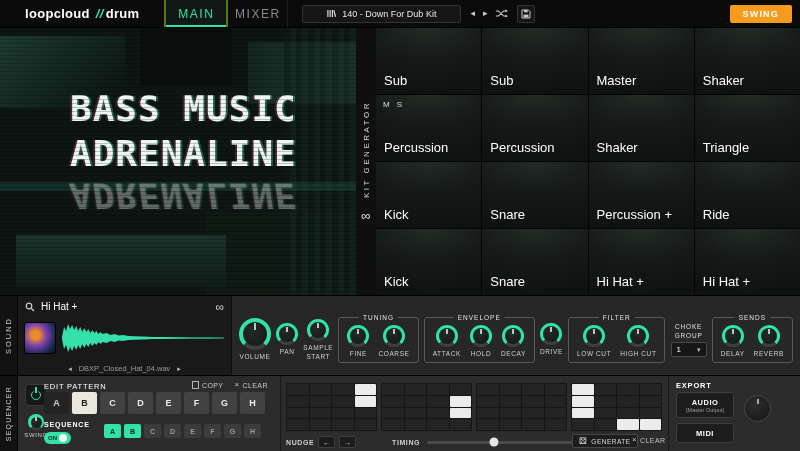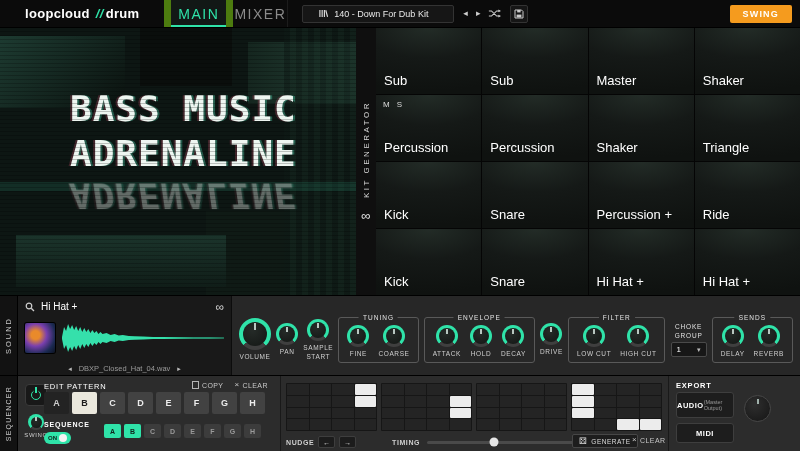"MAIN" .tab { border-left: 7px solid #4d7c0f -> 2px solid #4d7c0f; font-size: 14px -> 12px }
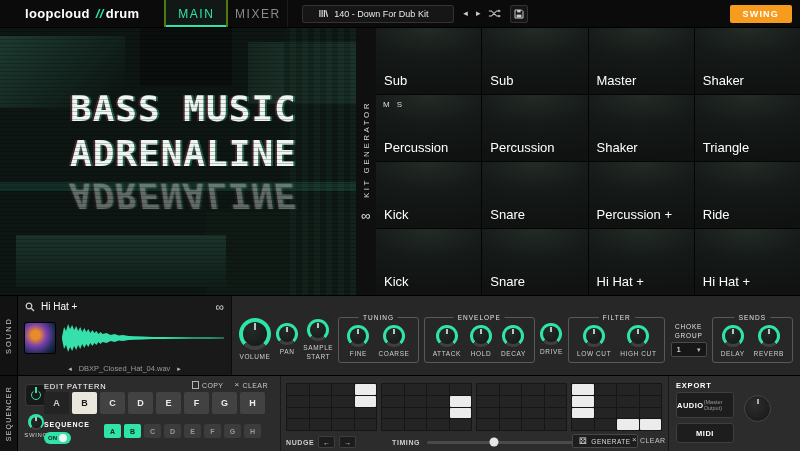"140 - Down For Dub" .preset-box { padding: 0 16px -> 0 24px }
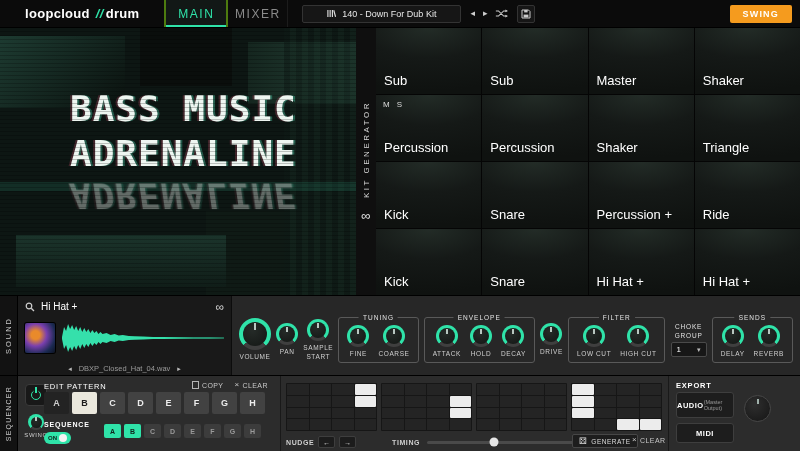"AUDIO" .audio-btn { flex-direction: row -> column }
